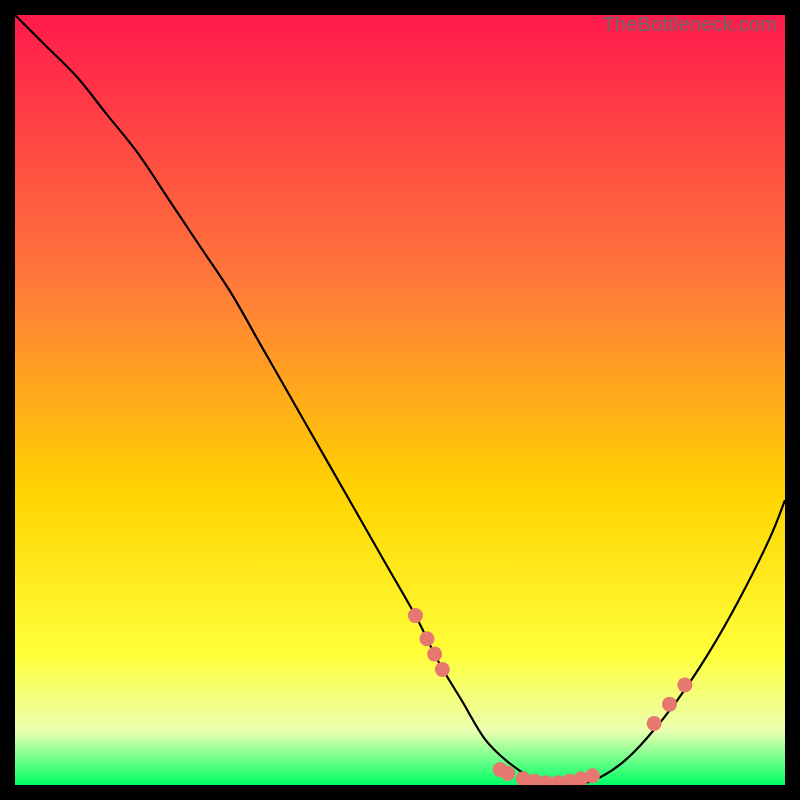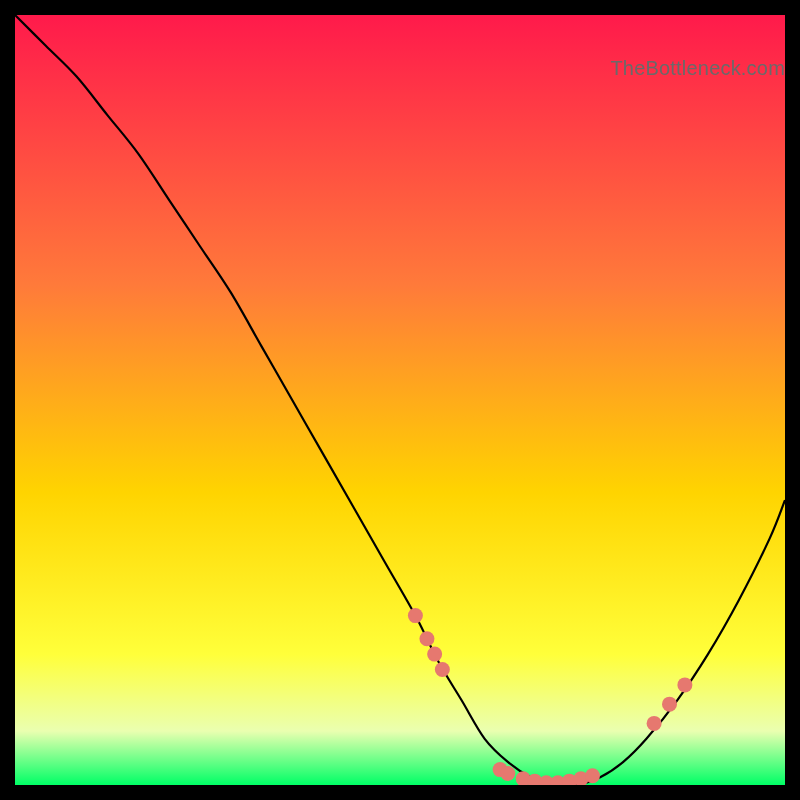"TheBottleneck.com" .watermark { margin-top: 44px -> none; right: 0px -> 8px }
